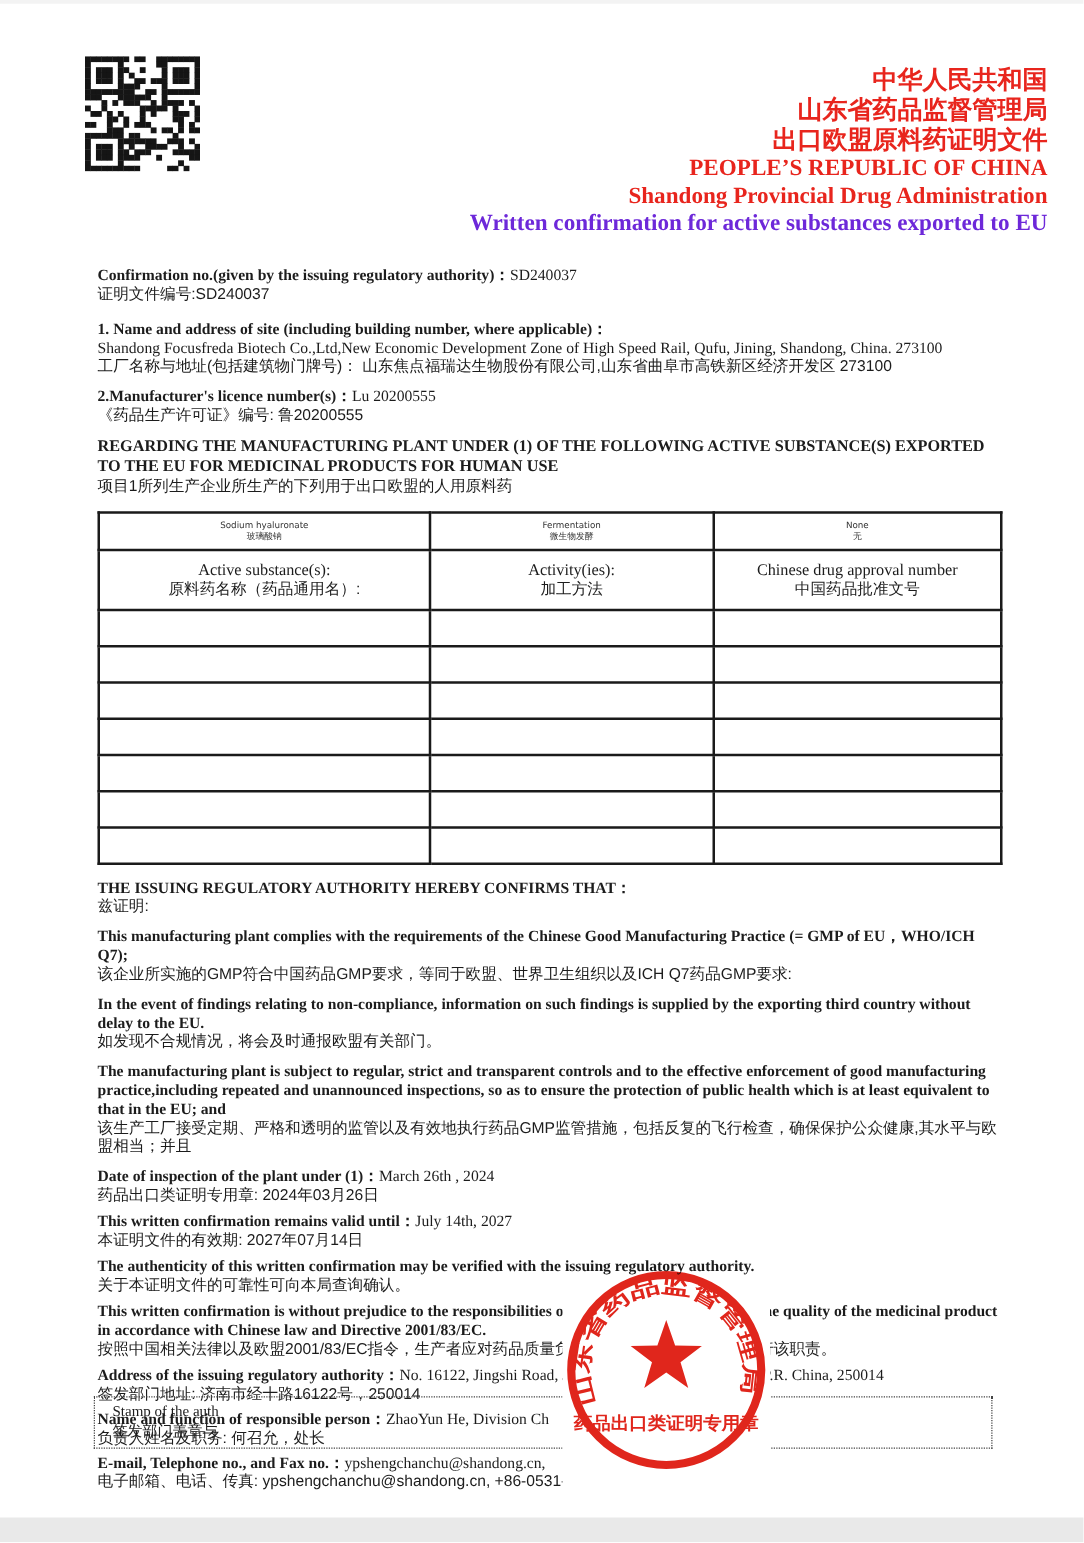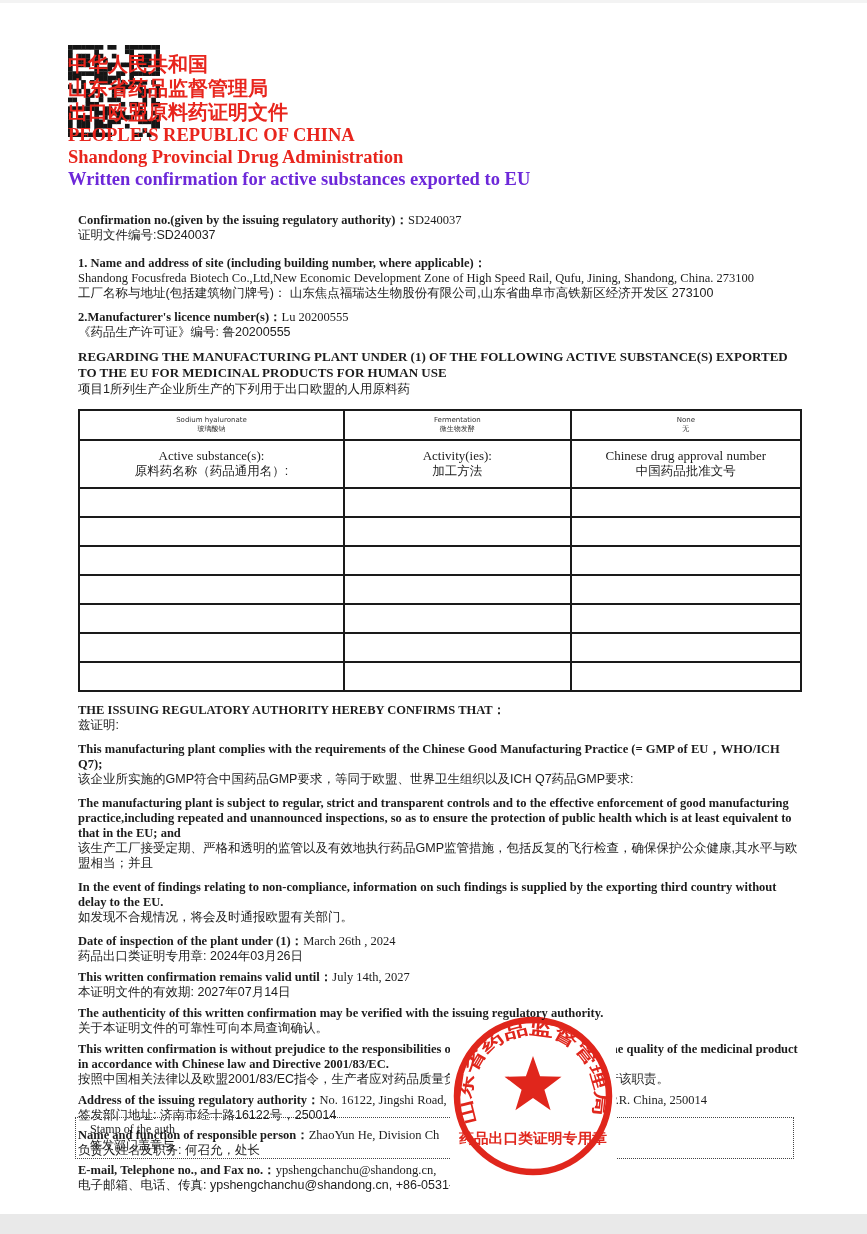"中华人民共和国" .header { left: 68px -> 48px; text-align: left -> right }
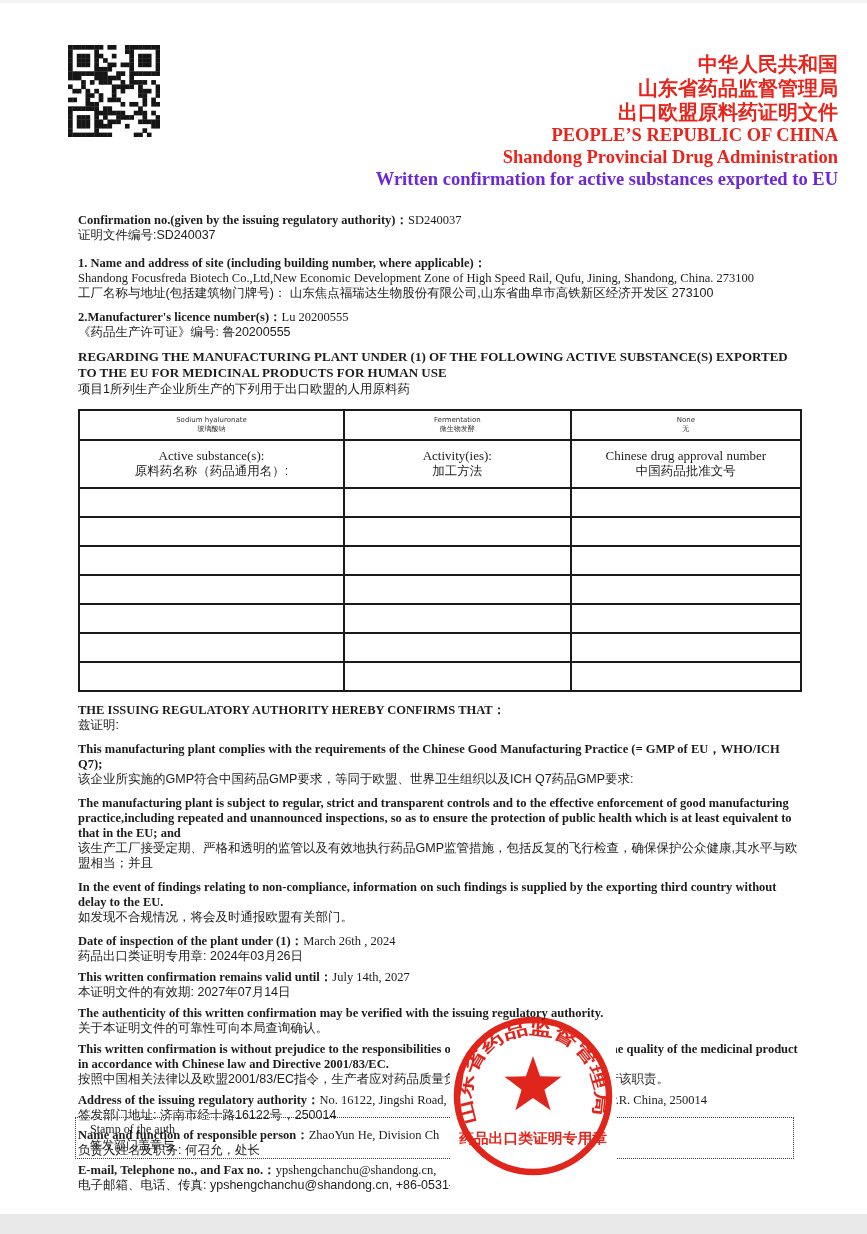"The manufacturing plant is subject" div.blk { order: before "In the event of findings" -> after "In the event of findings" }
